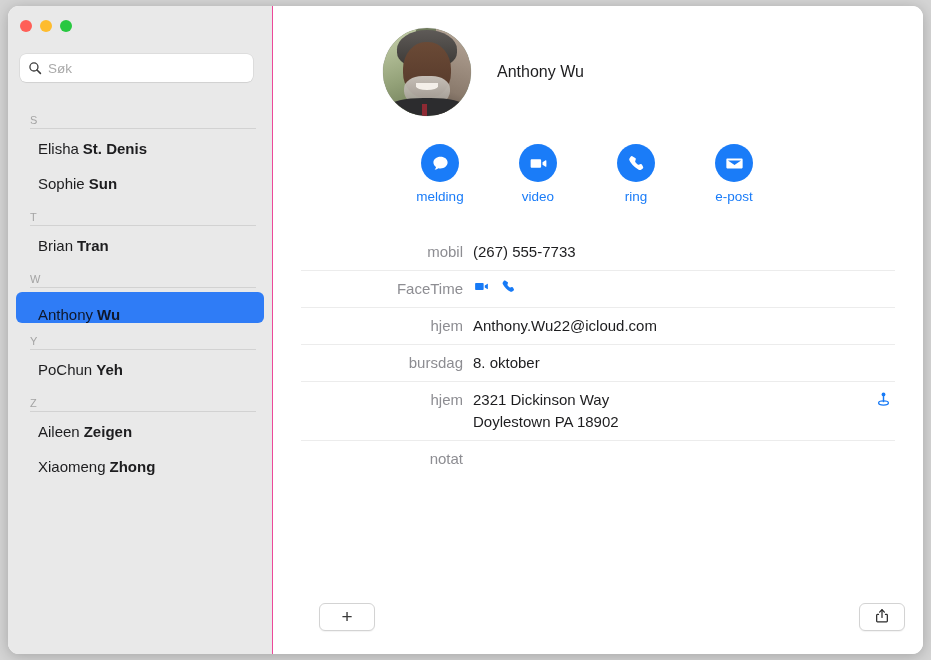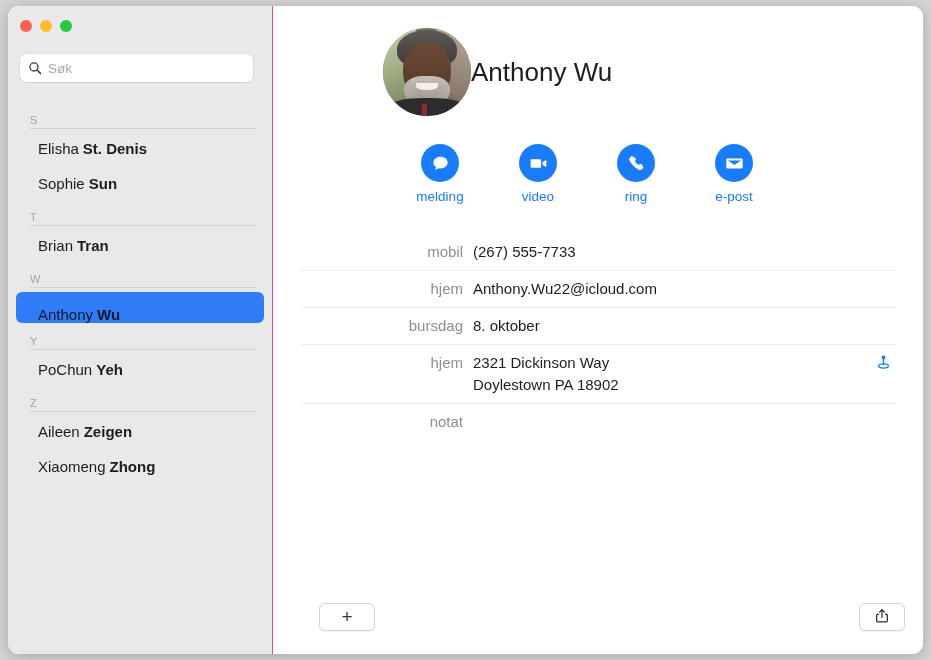"Anthony Wu" .contact-name { font-size: 26px -> 16px; margin-left: none -> 26px }
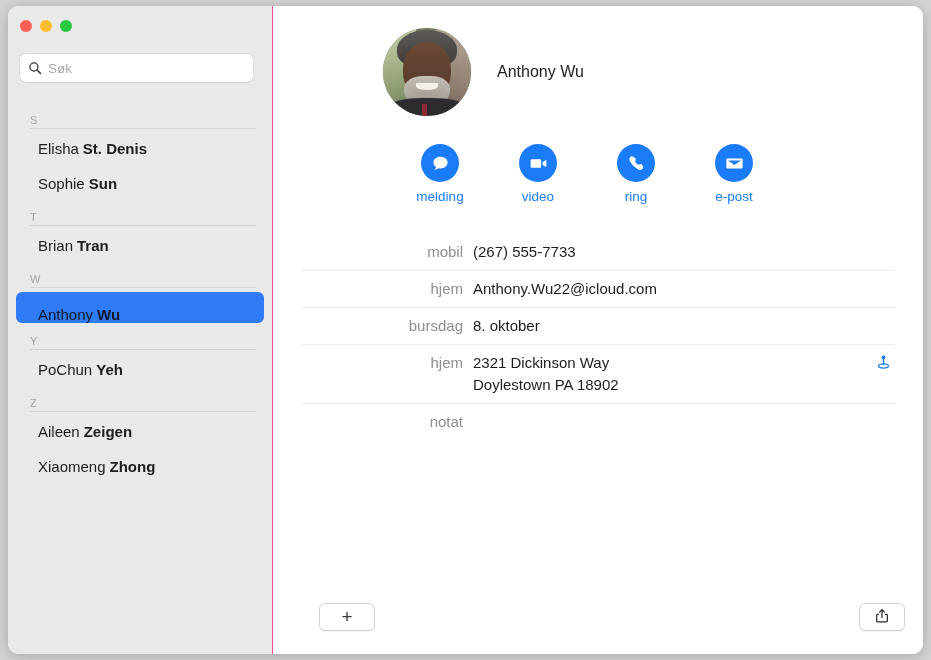"FaceTime" div.field-row { html: none -> <div> <div>FaceTime</div> <div> <span> <svg> <path></path> </svg> </span> <span> <svg> <path></path> </svg> </span> </div> </div> }
